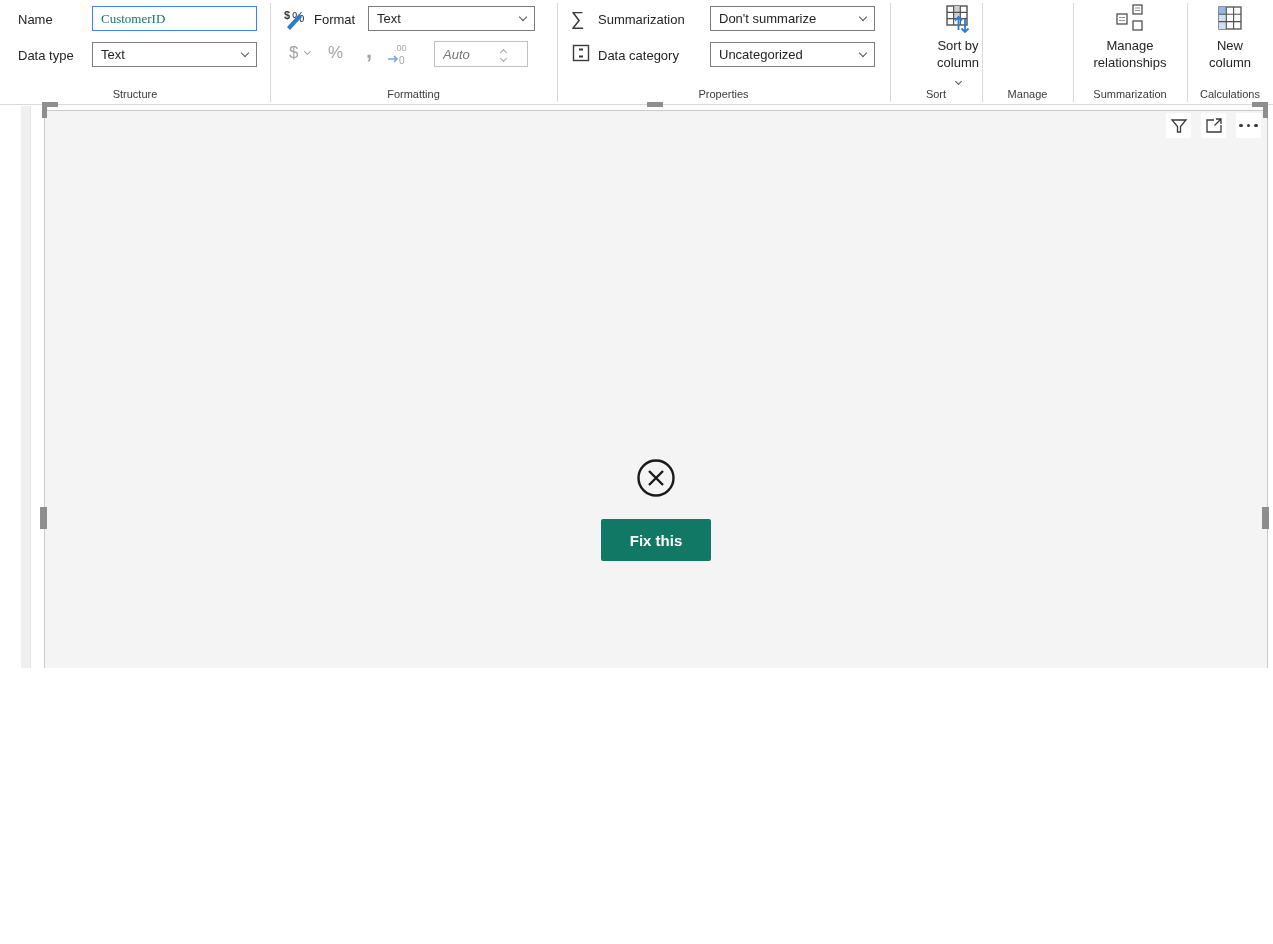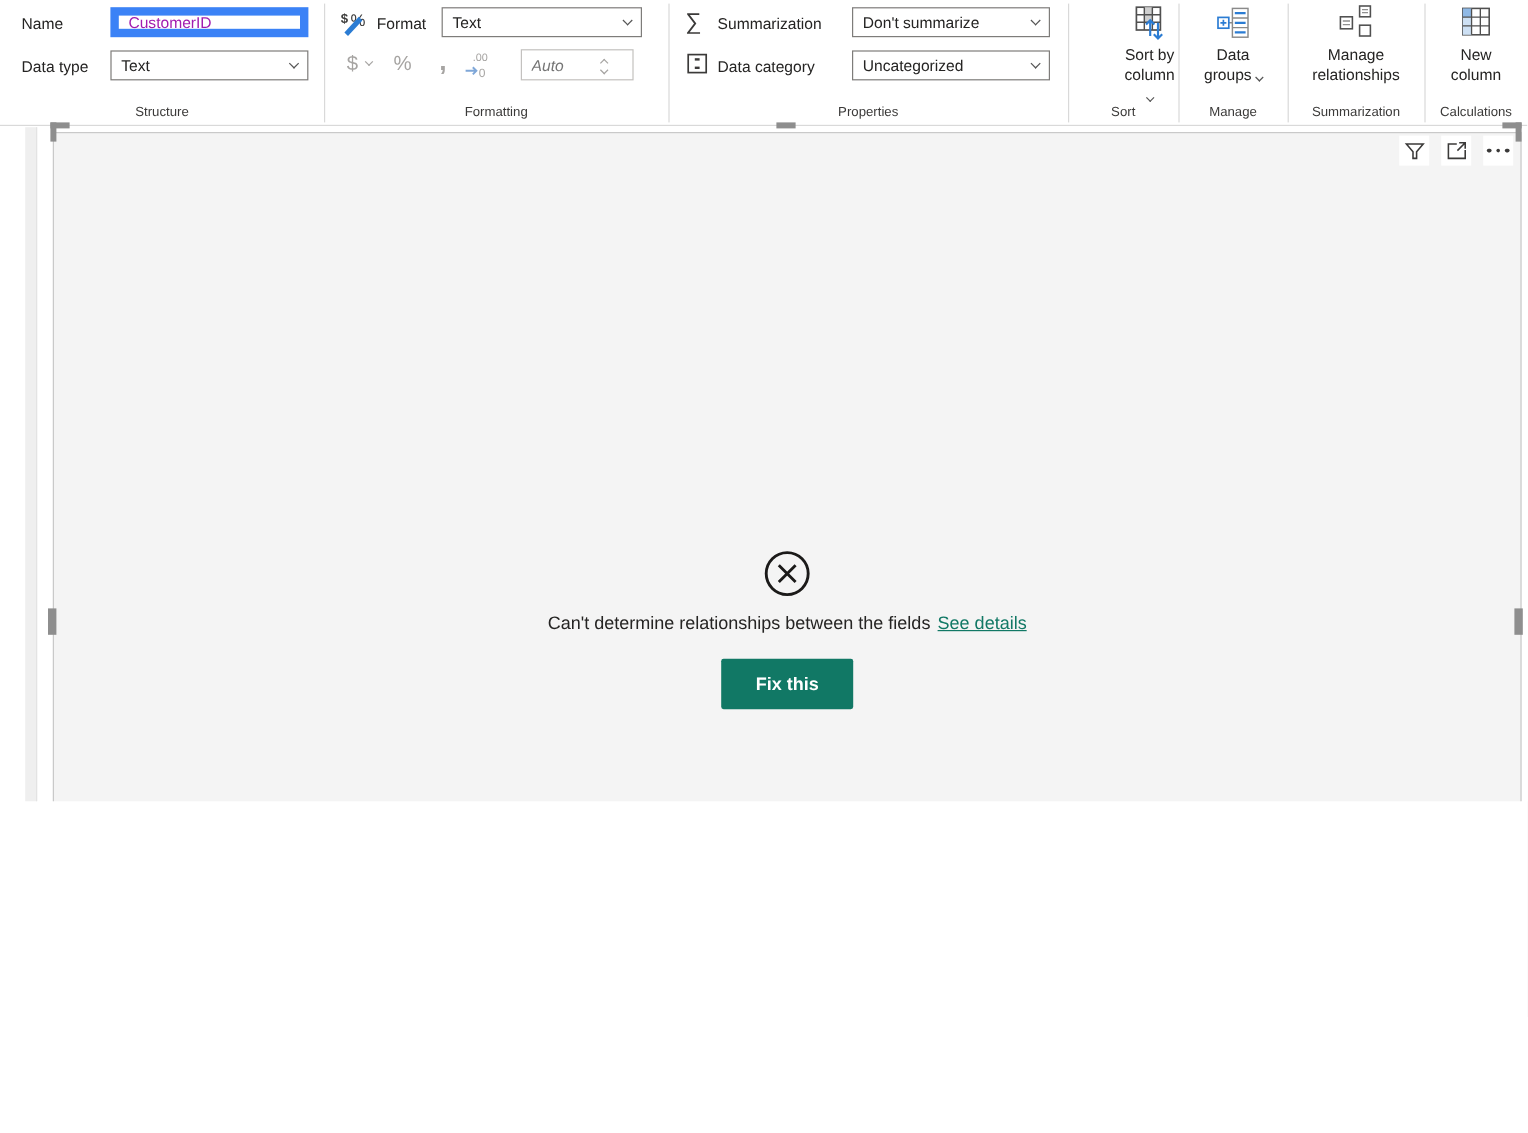"CustomerID" .tbox { border: 7px solid #3b82f6 -> 1px solid #3b82f6; color: #a21caf -> #0f766e; font-family: Liberation Sans, sans-serif -> Liberation Serif, serif }
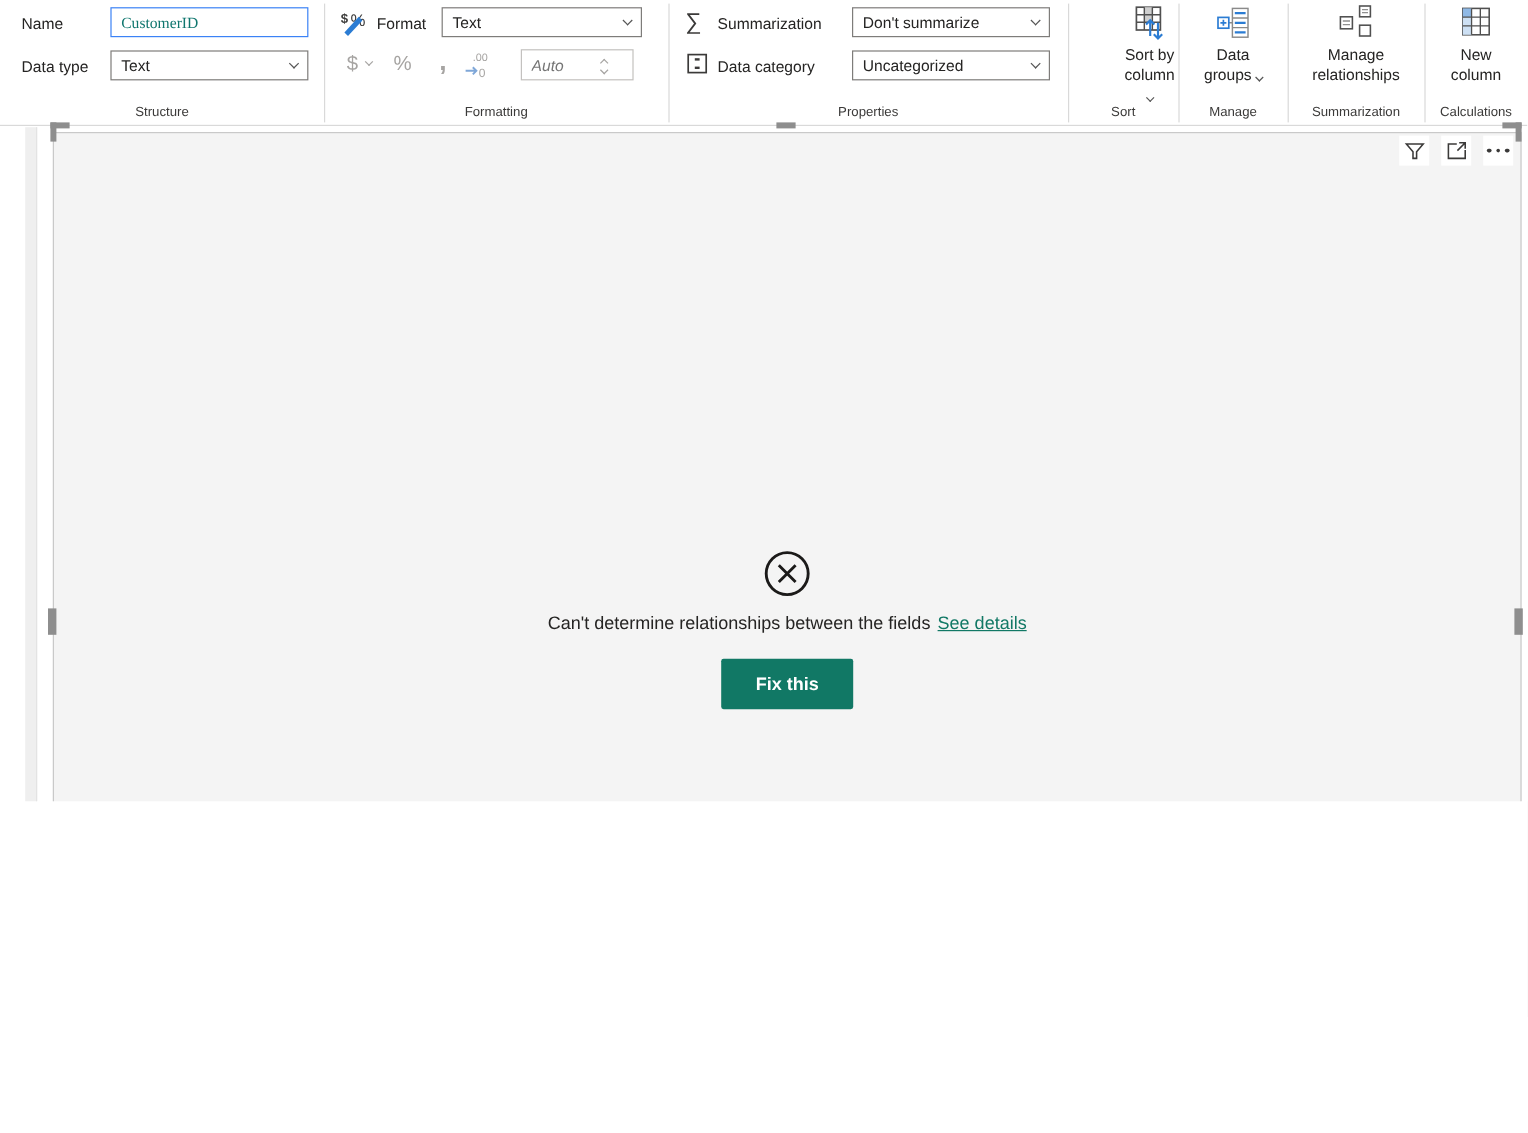"Data groups" div.big-btn { html: <div> <svg> <rect></rect> <path></path> <path></path> <path></path> <rect></rect> <path></path> </svg> <span> <span>Data groups</span> <span></span> </span> </div> -> none }
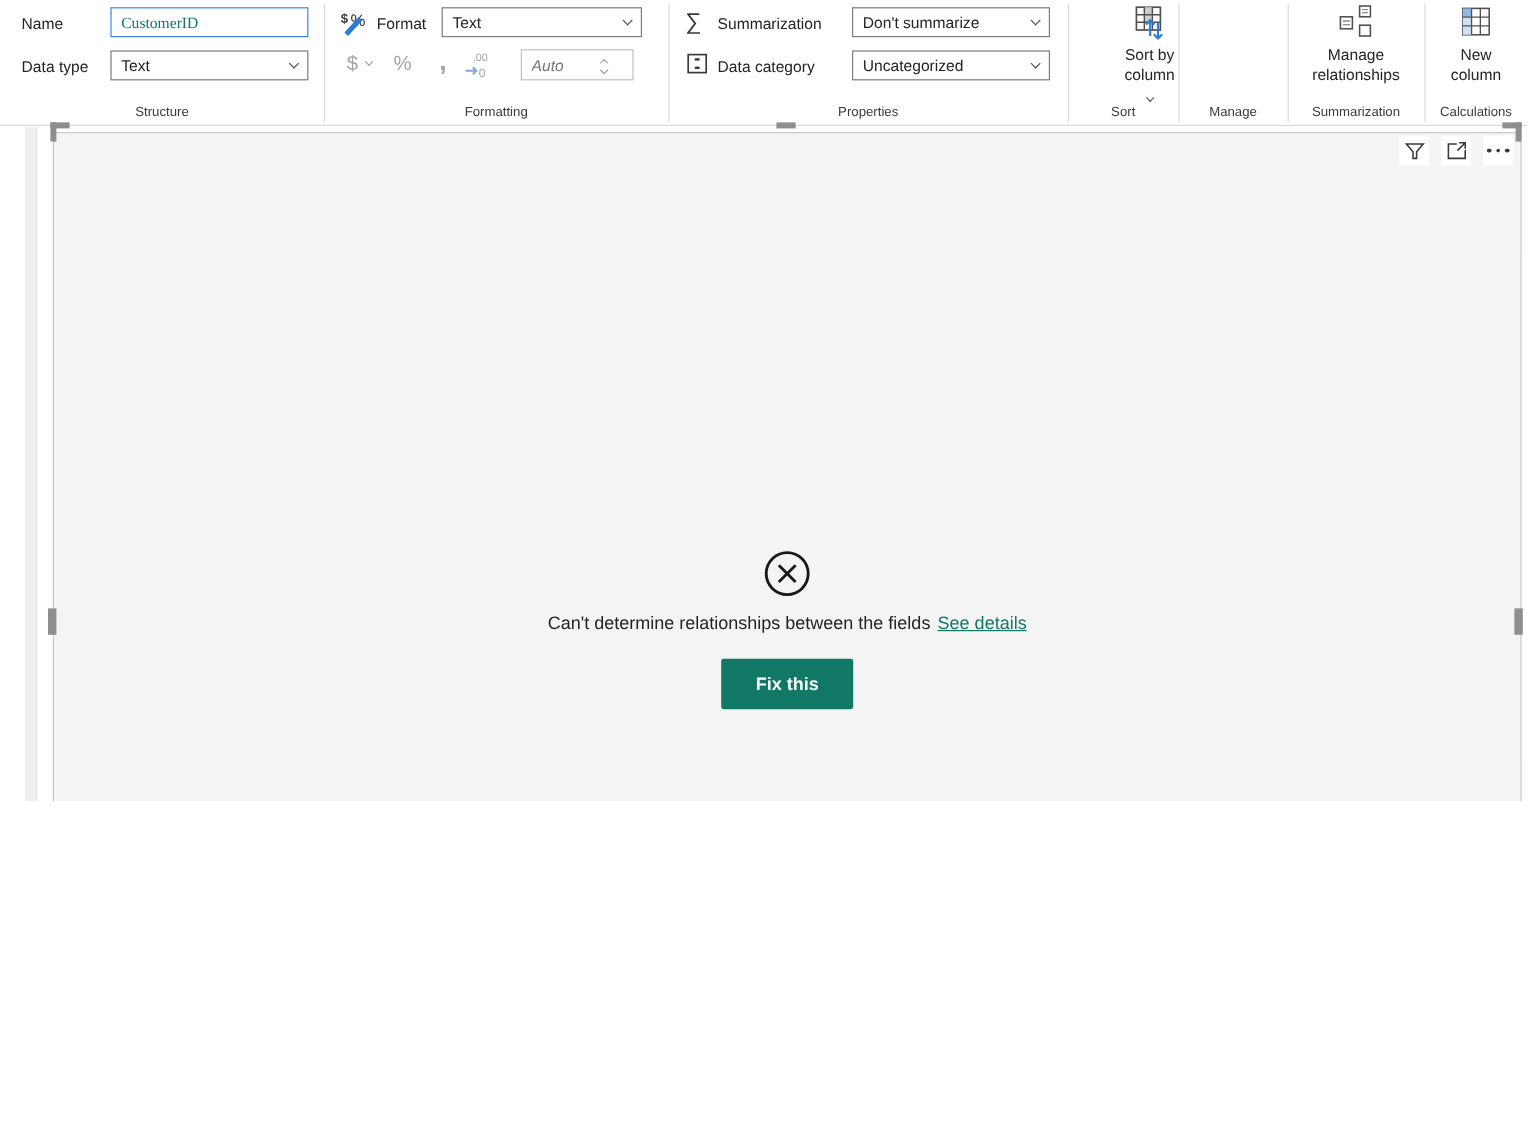"Can't determine relationships between" div.err-msg { html: <div> <span>Can't determine relationships between the fields</span><span>See details</span> </div> -> none }
